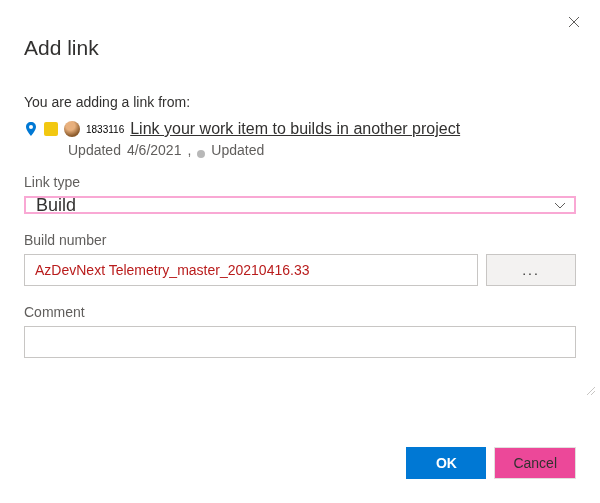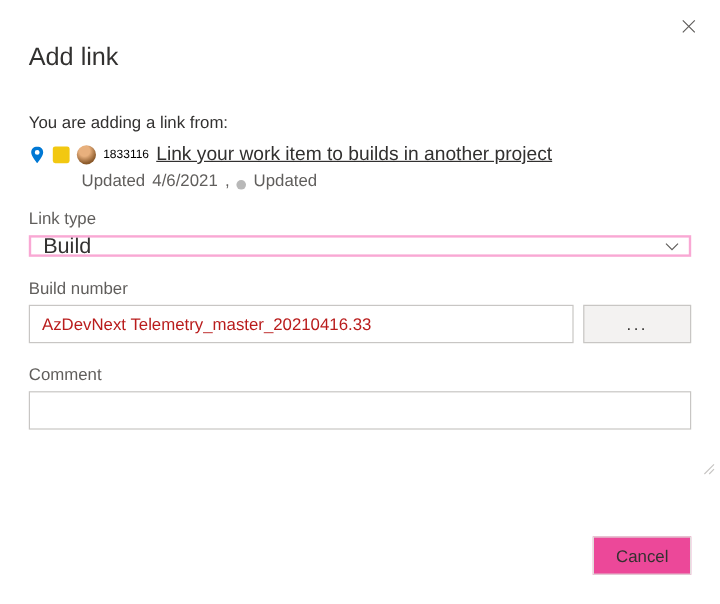"OK" button.btn { html: none -> <button>OK</button> }
